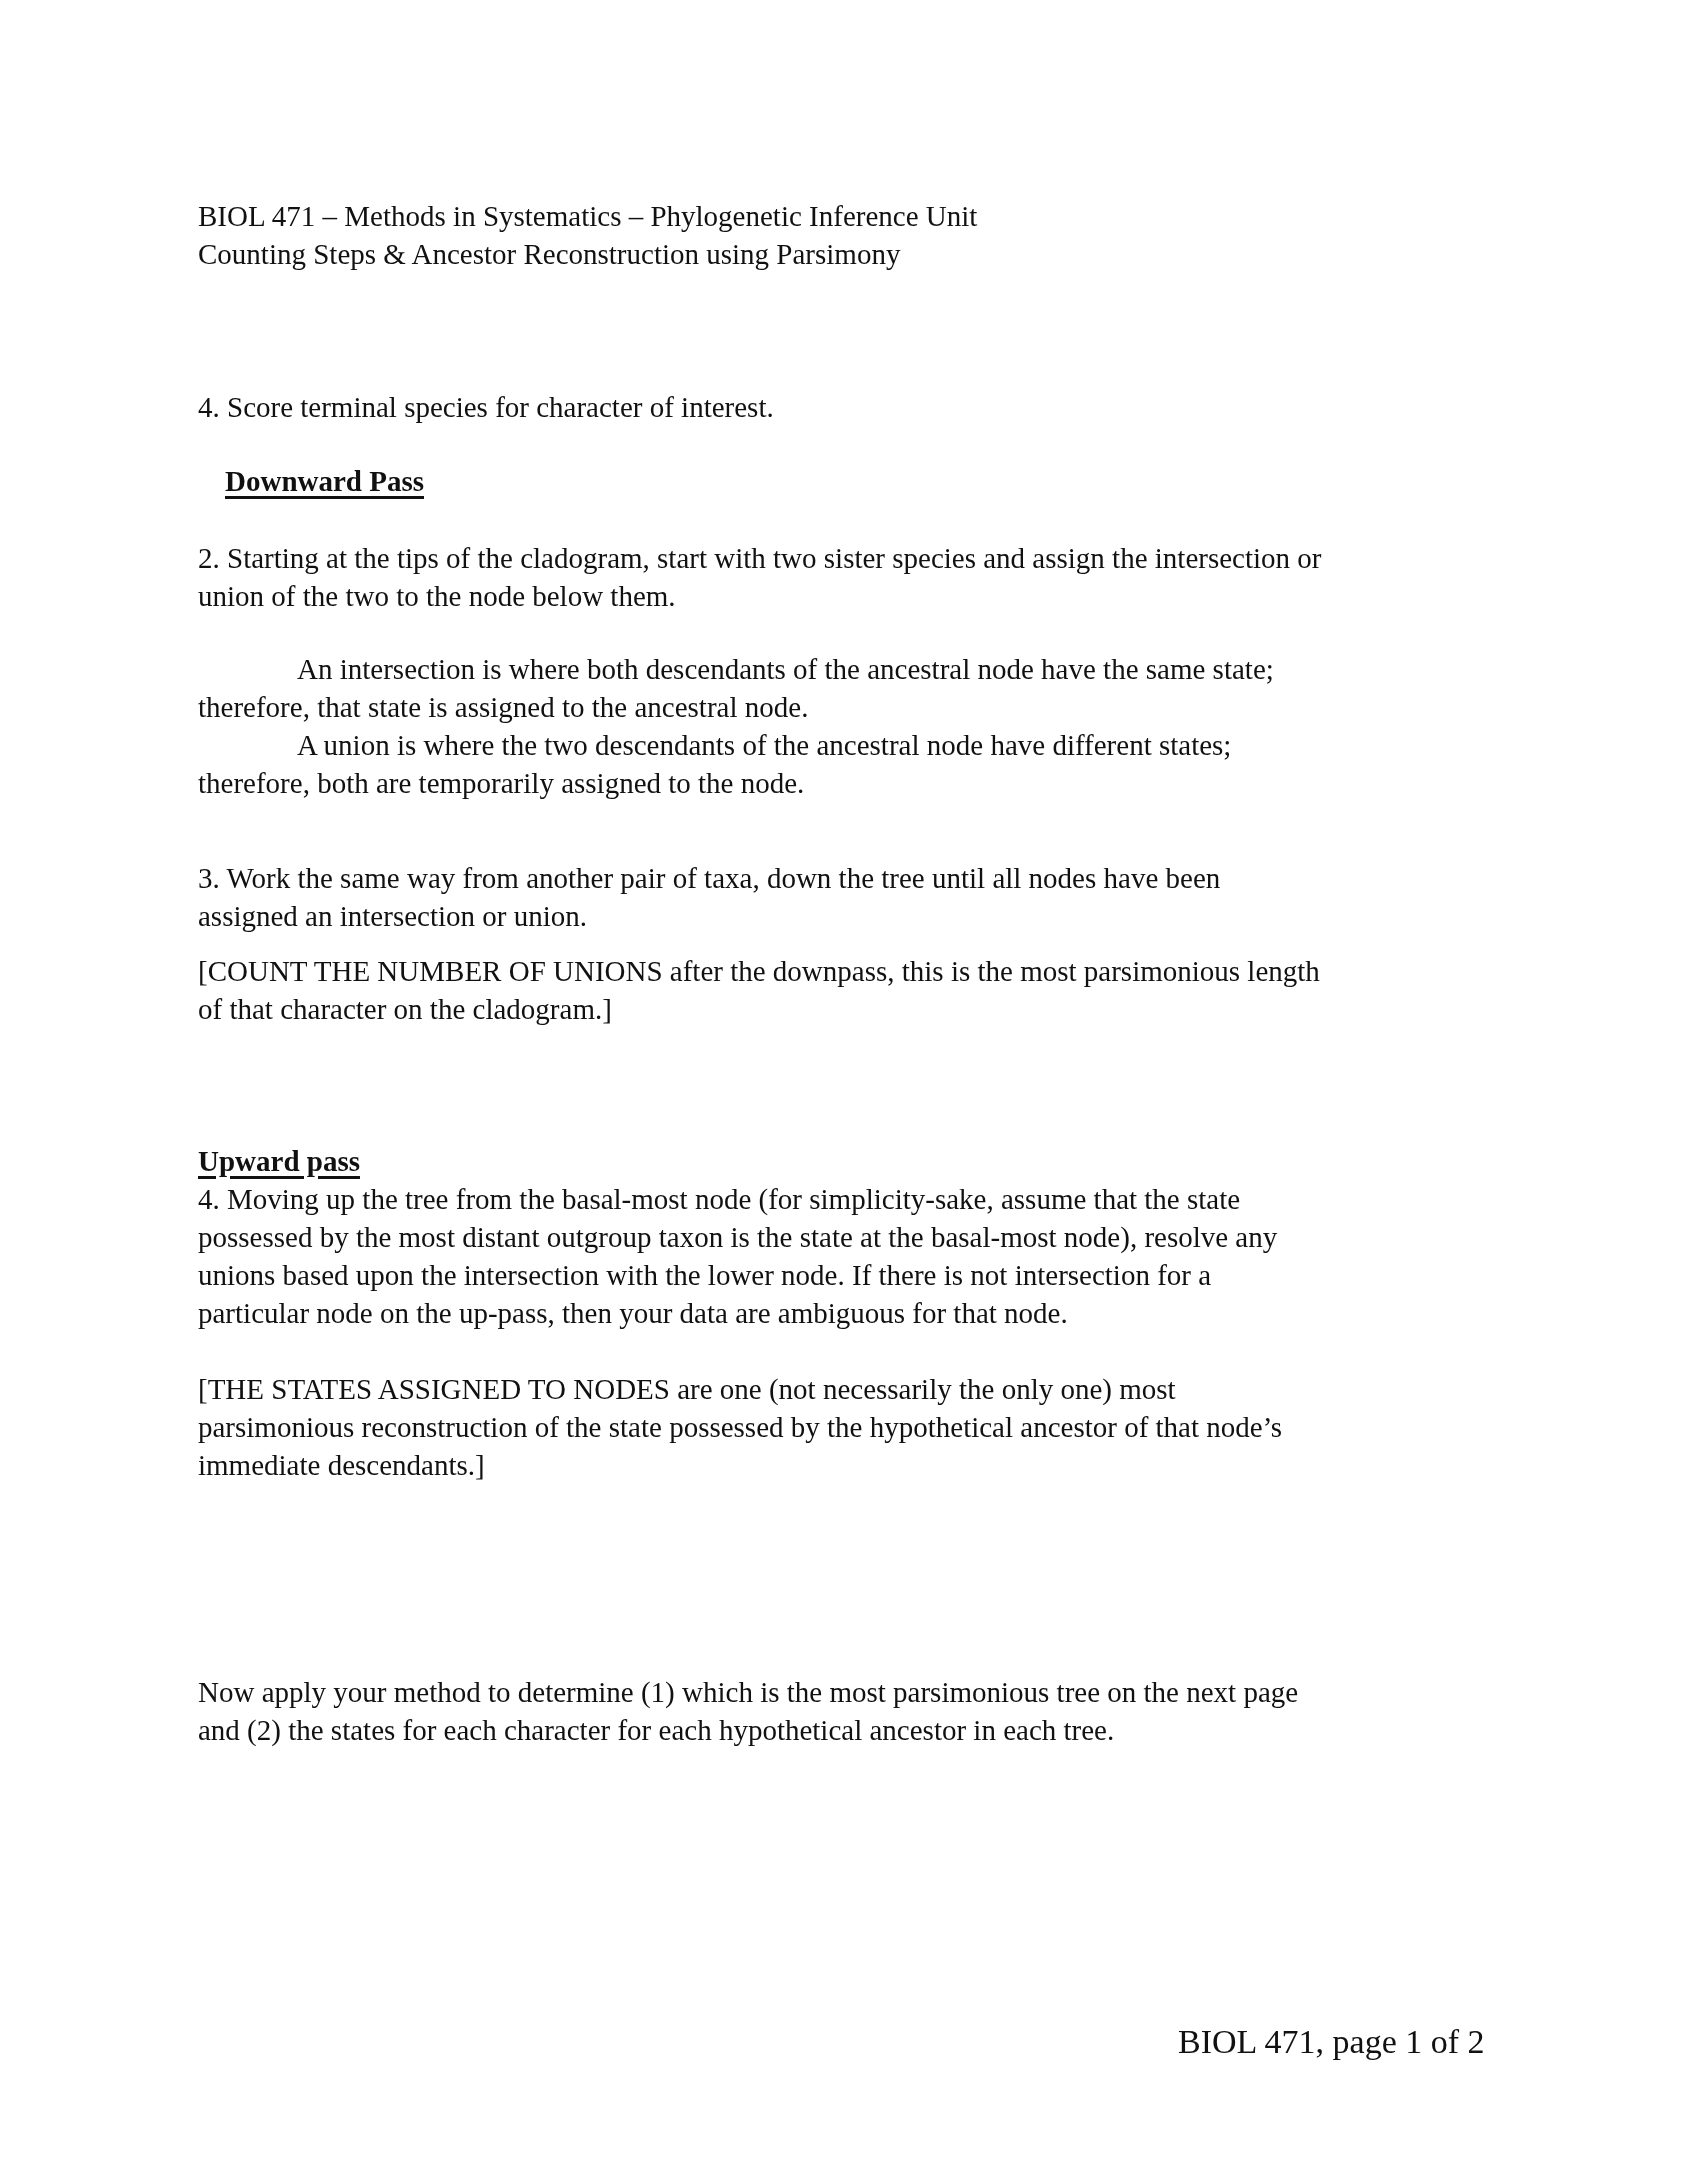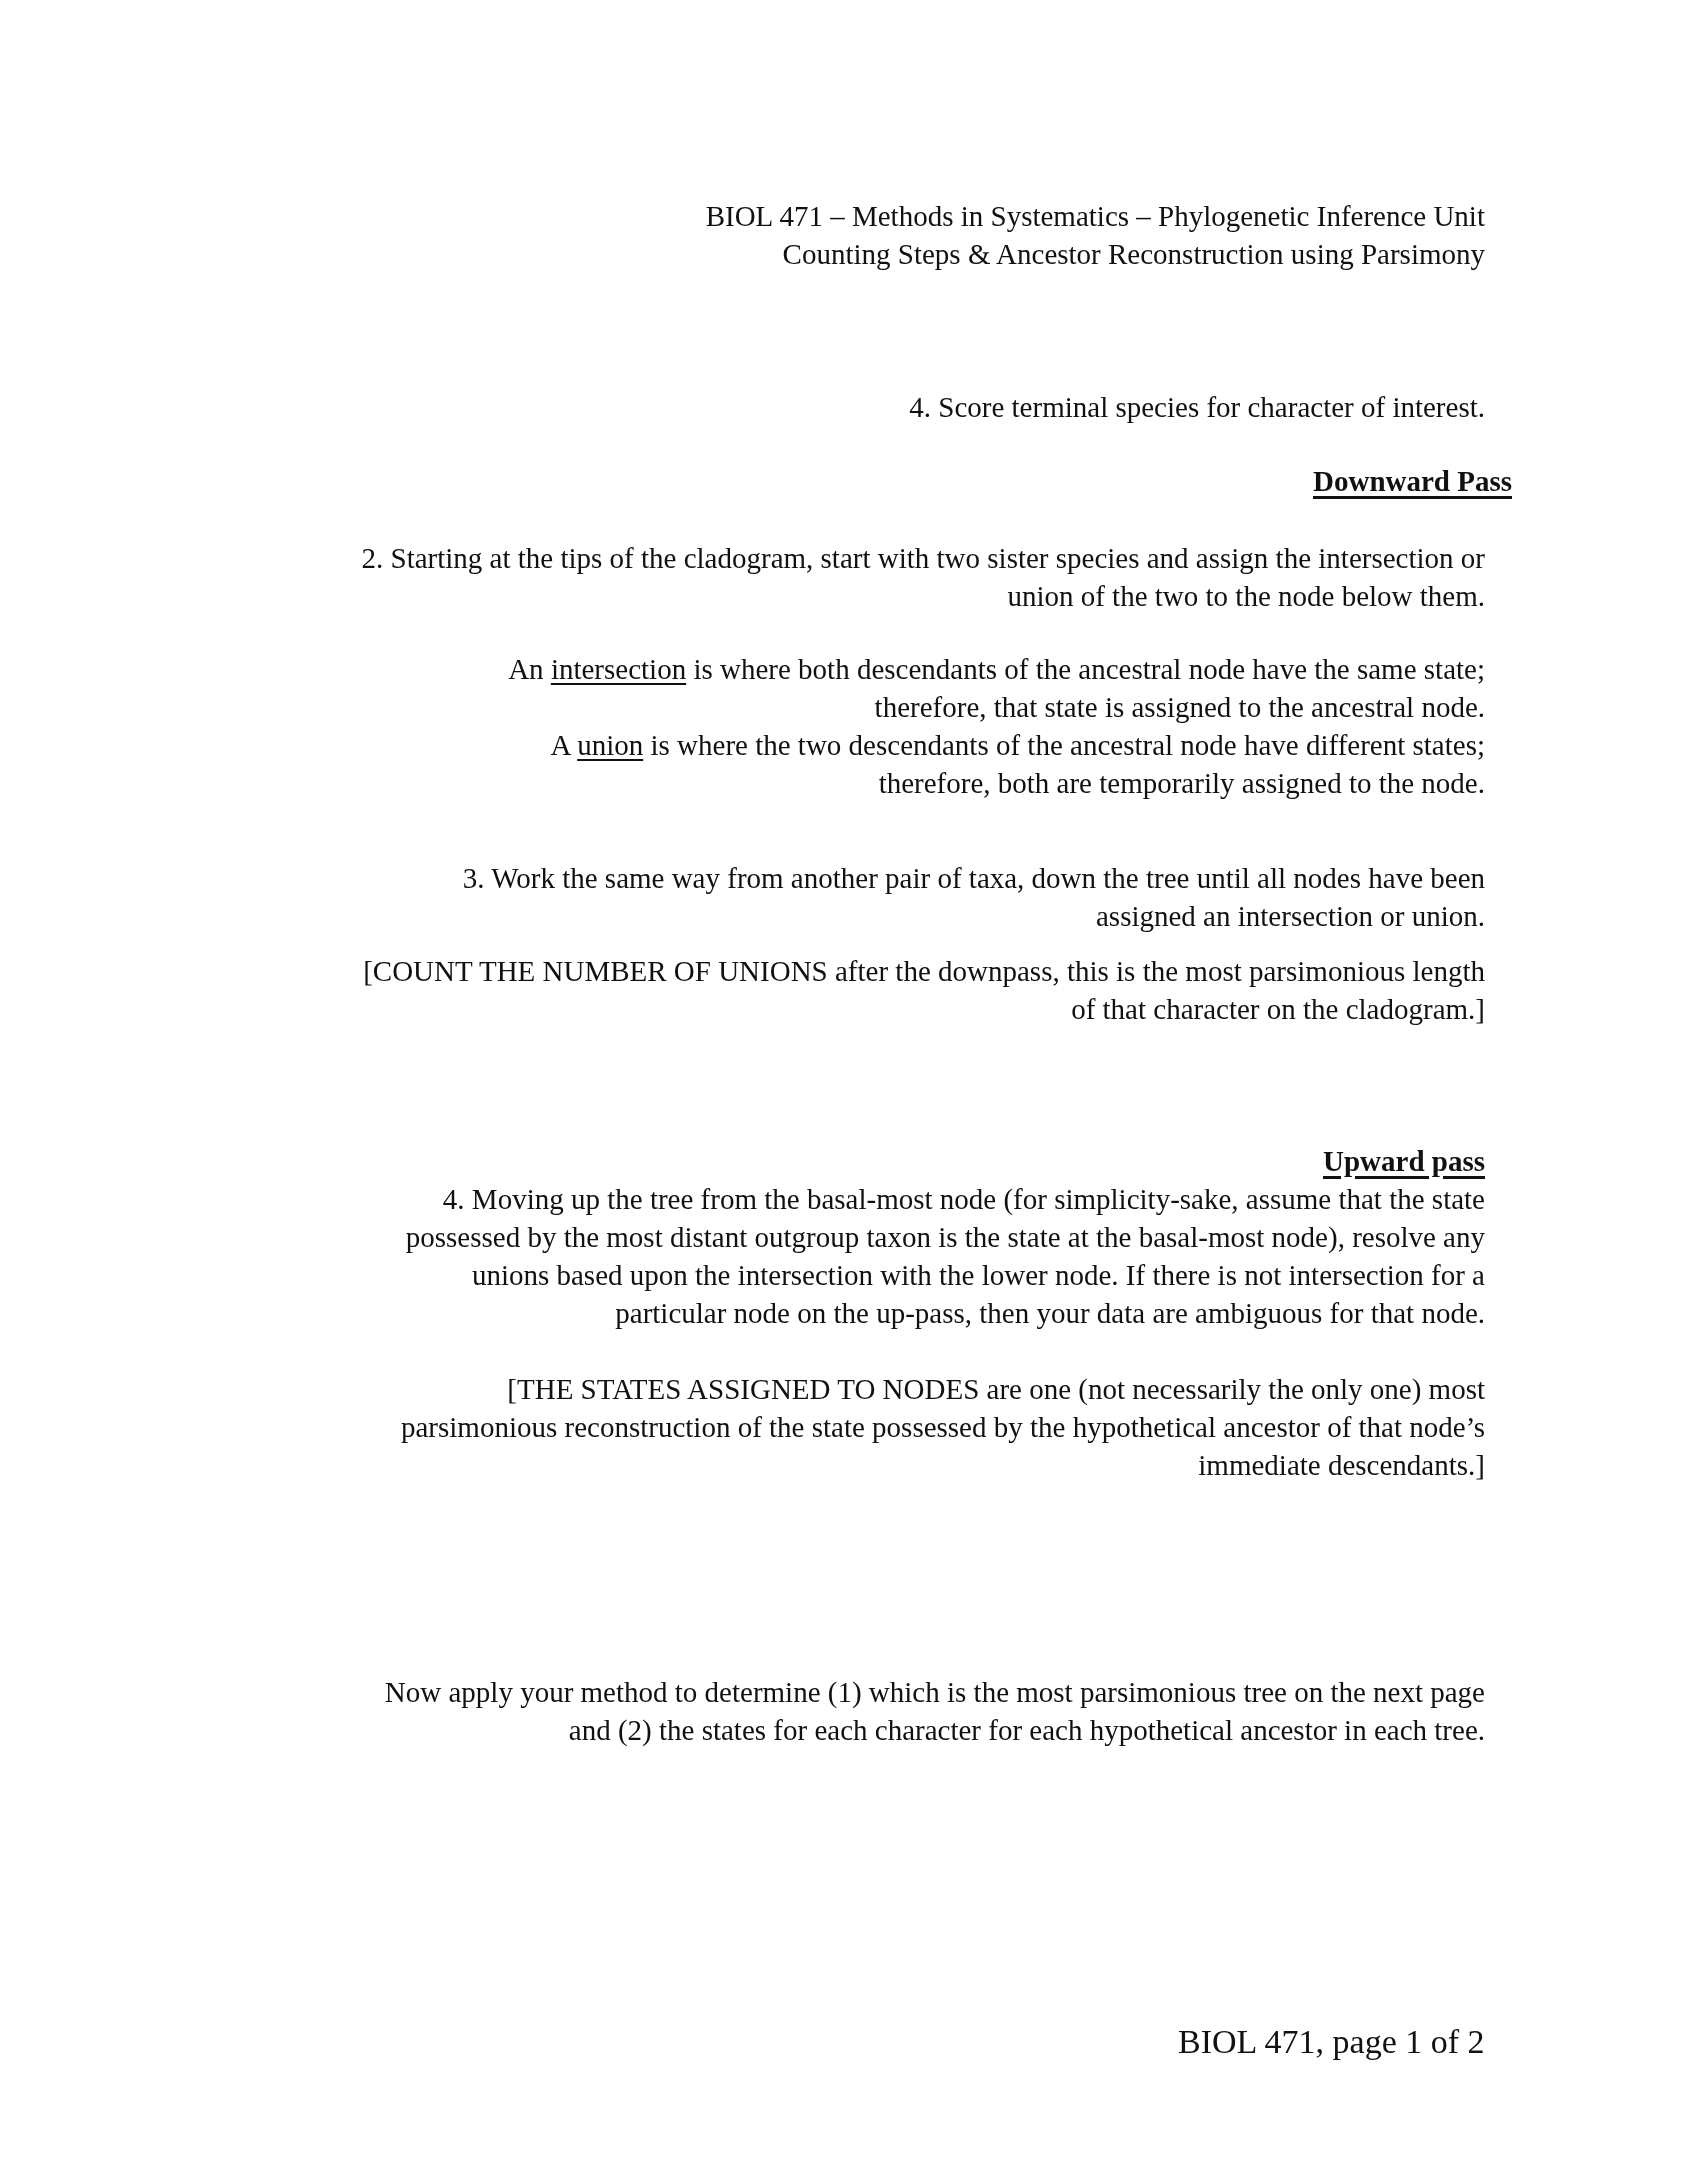"BIOL 471 – Methods in" .page { text-align: right -> none }
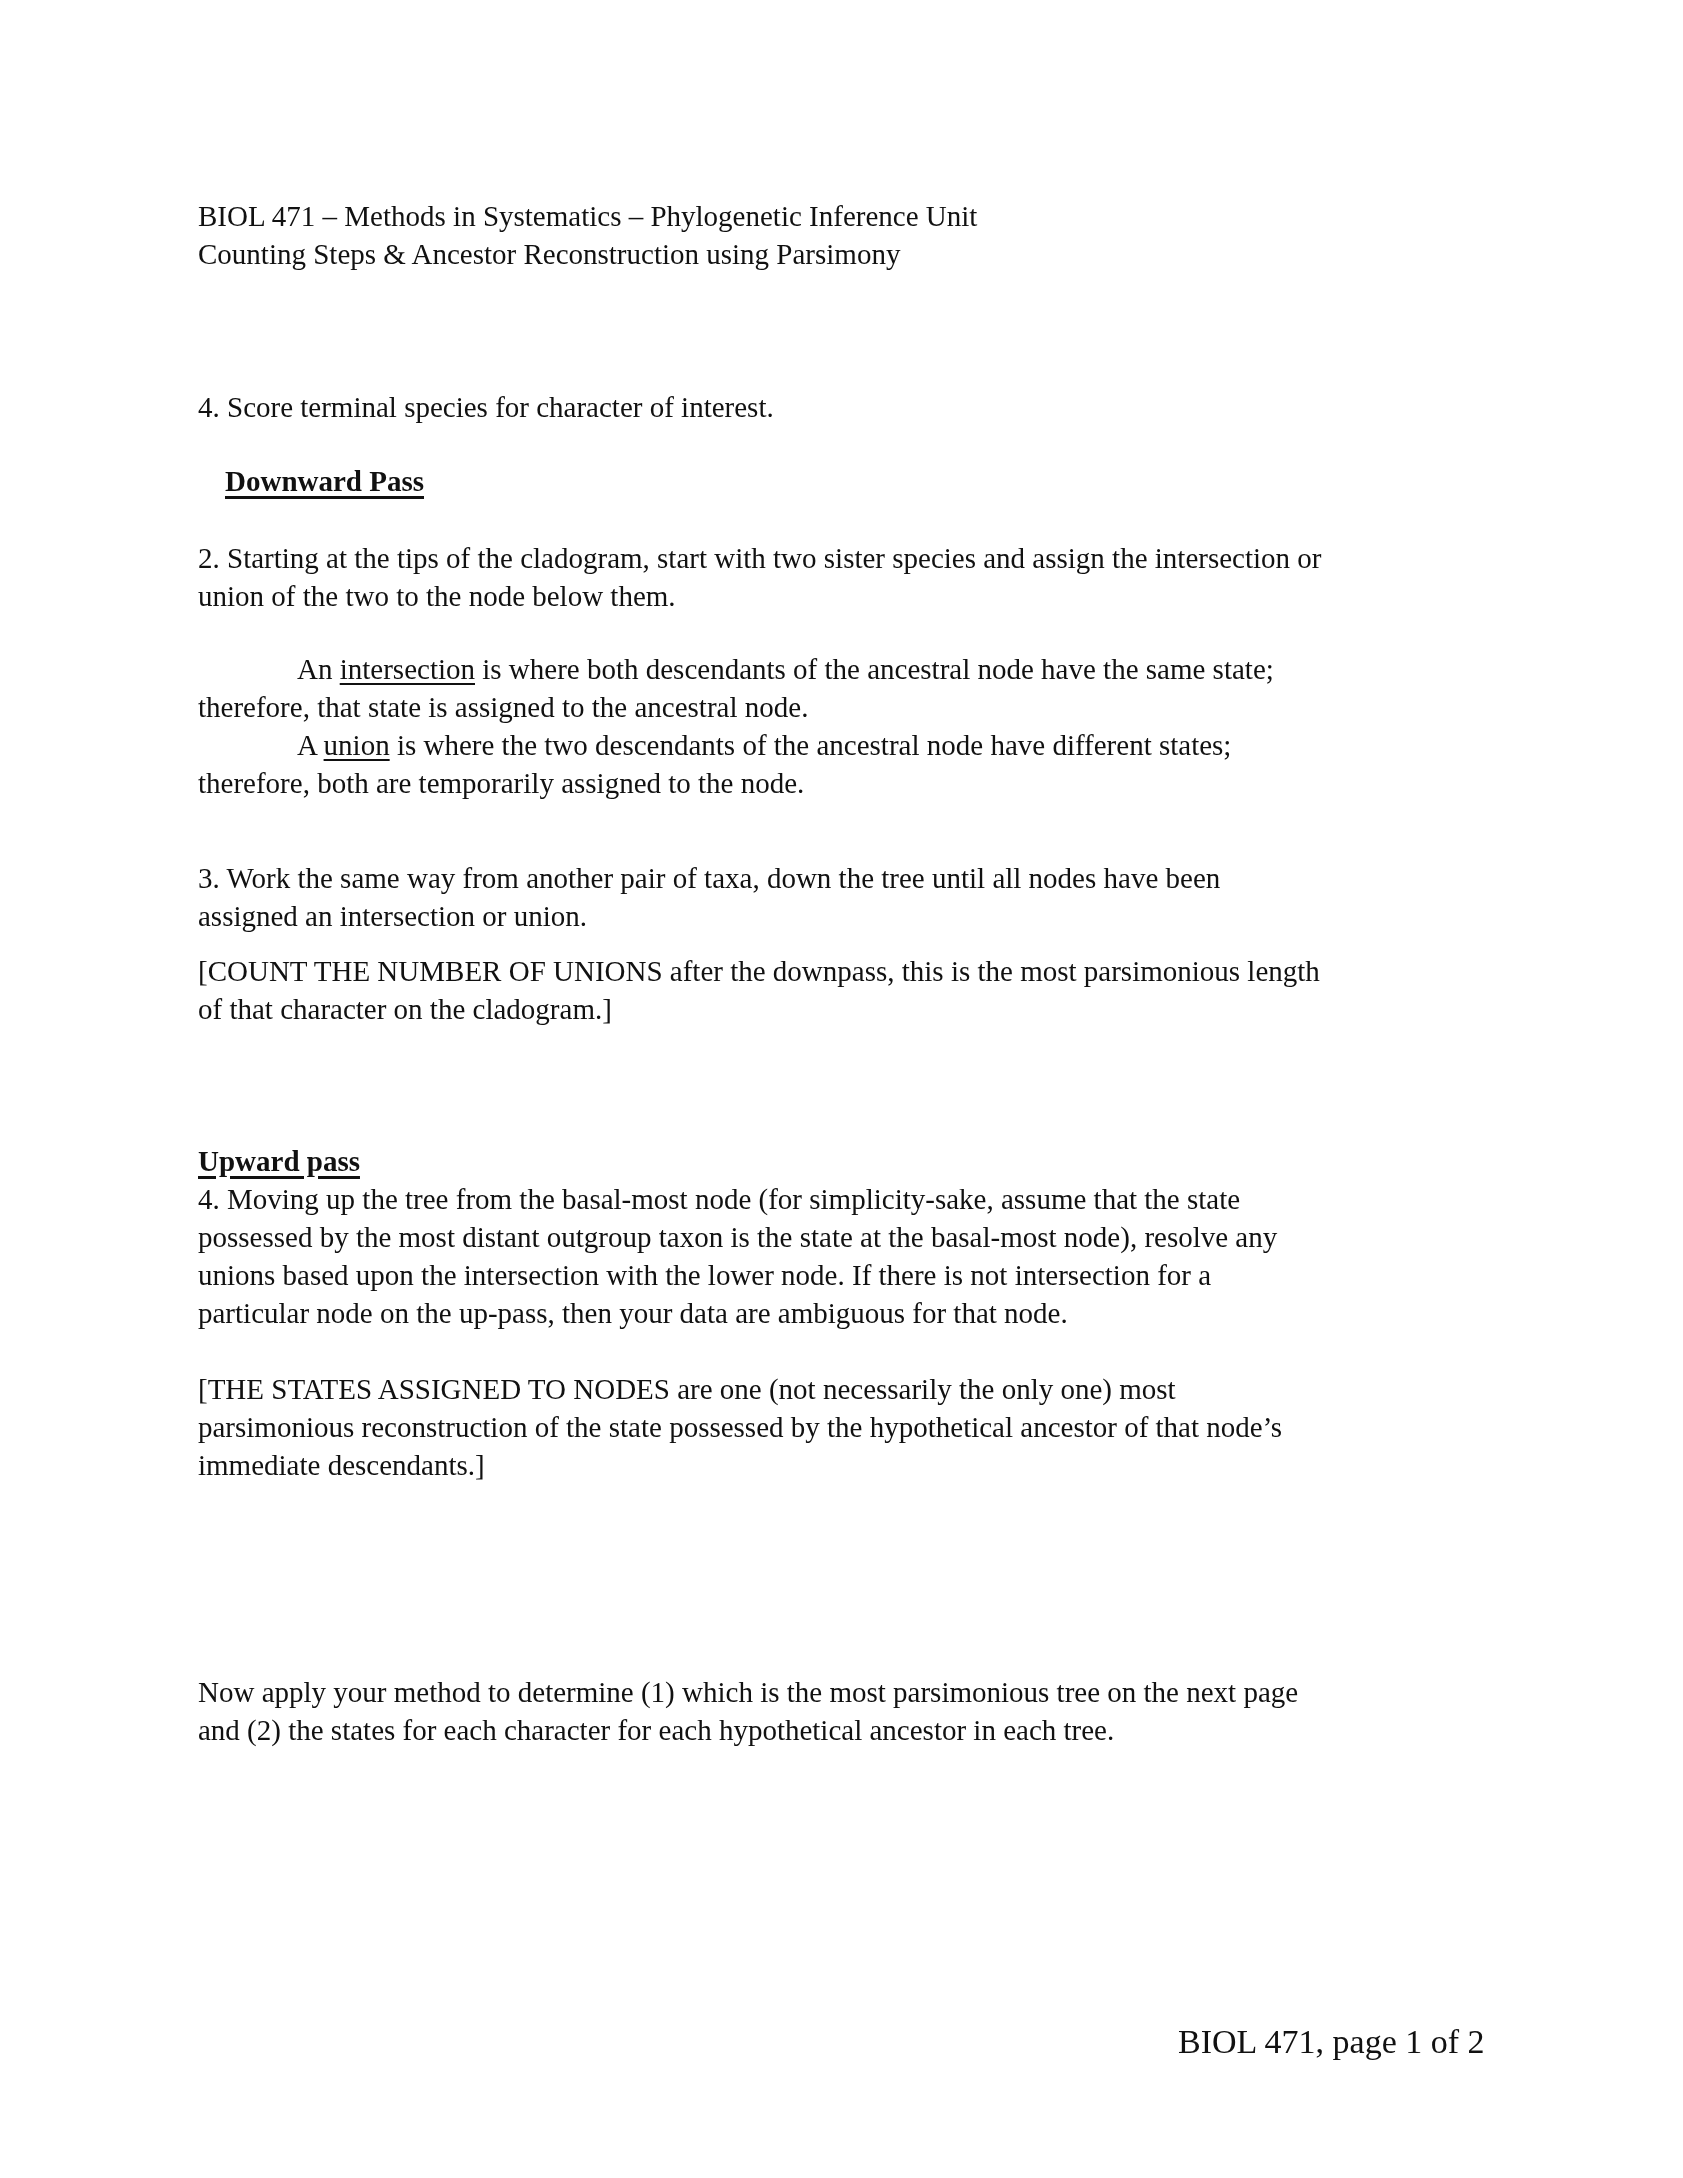"intersection" .ul { text-decoration: underline -> none }
